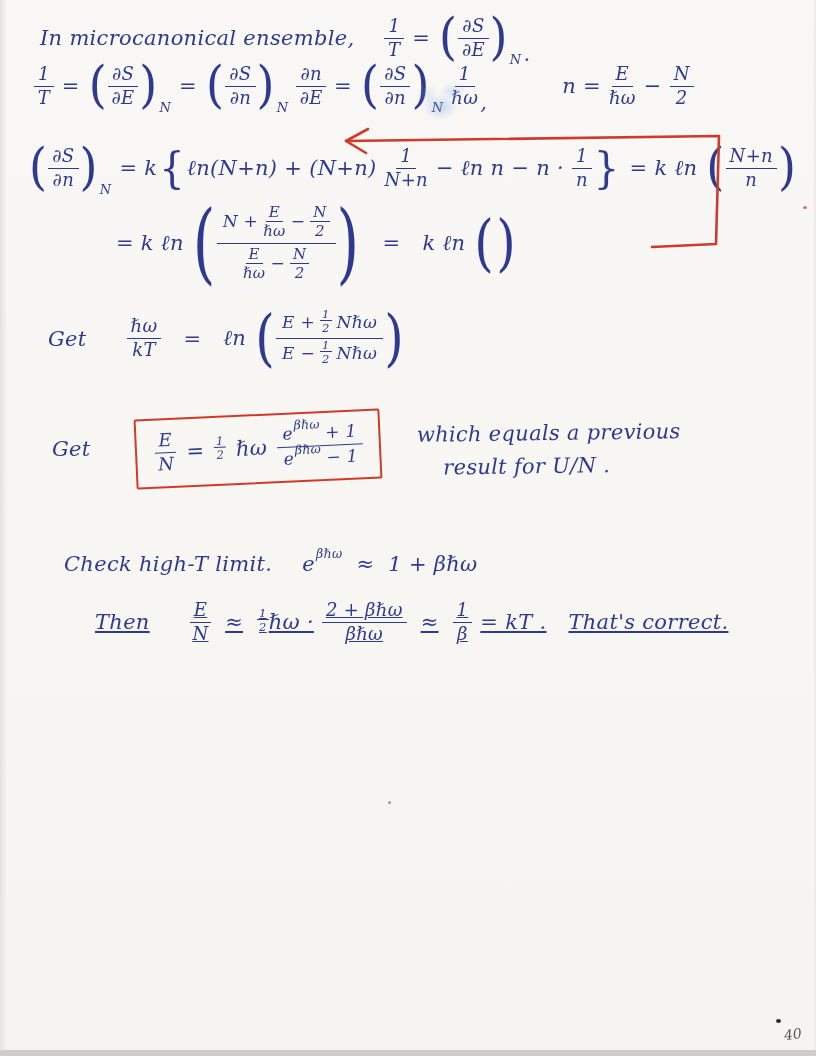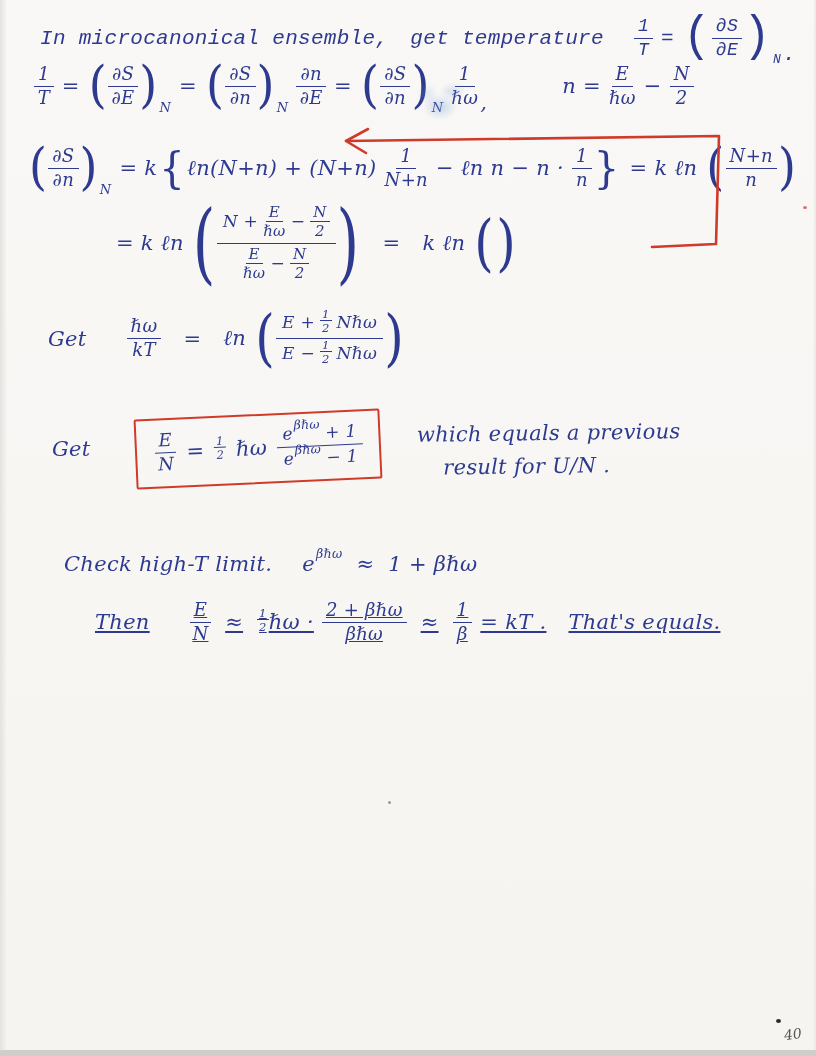"In microcanonical ensemble," div.line { font-family: Liberation Mono, monospace -> none }
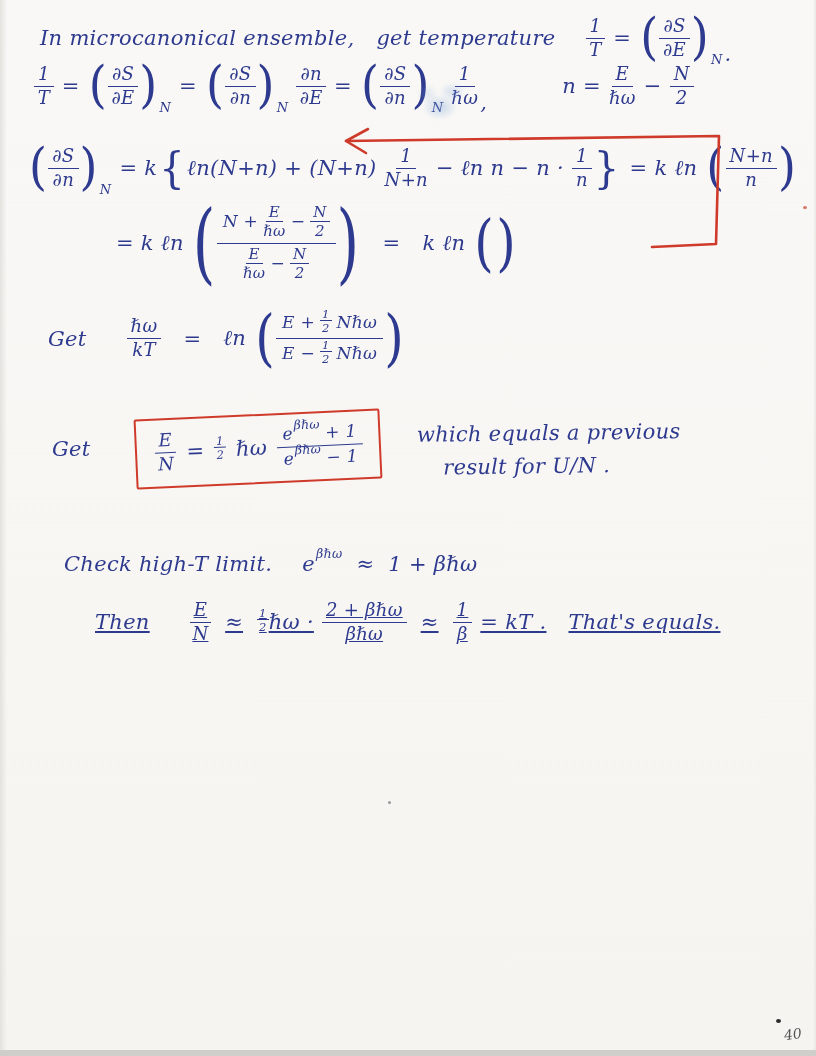"get temperature" span.word { html: <span>get temperature</span> -> none }
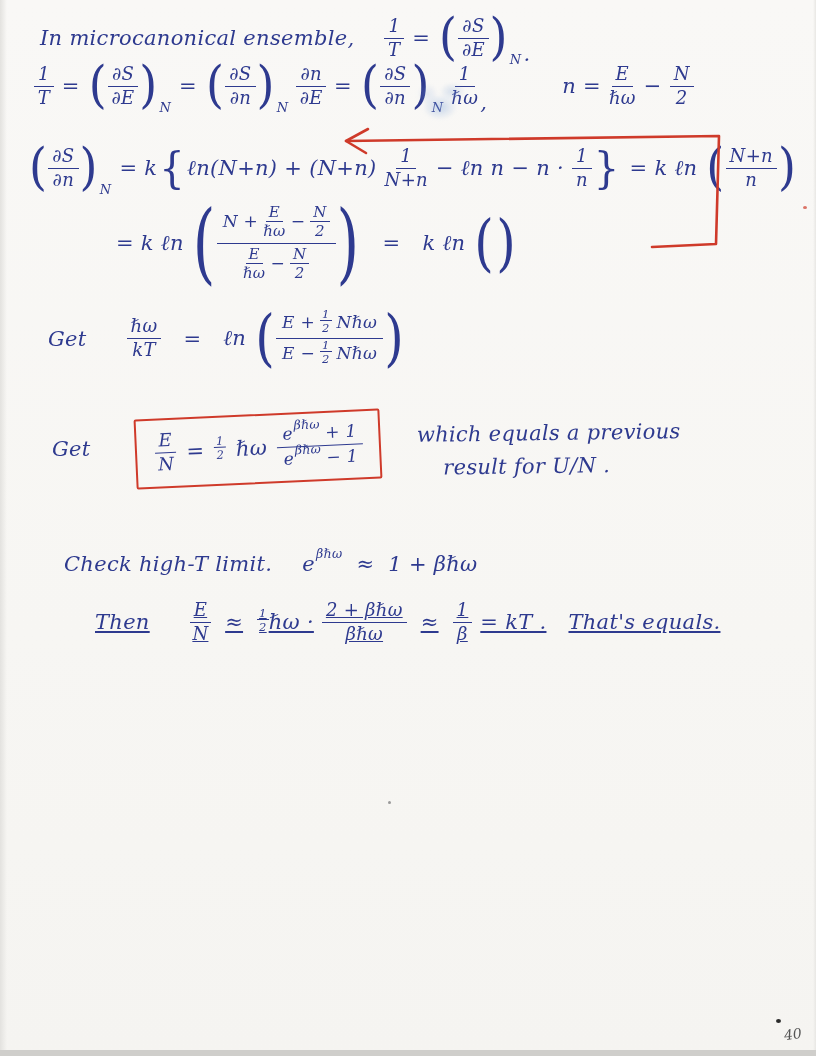"That's equals." span.word { text: equals -> correct }
